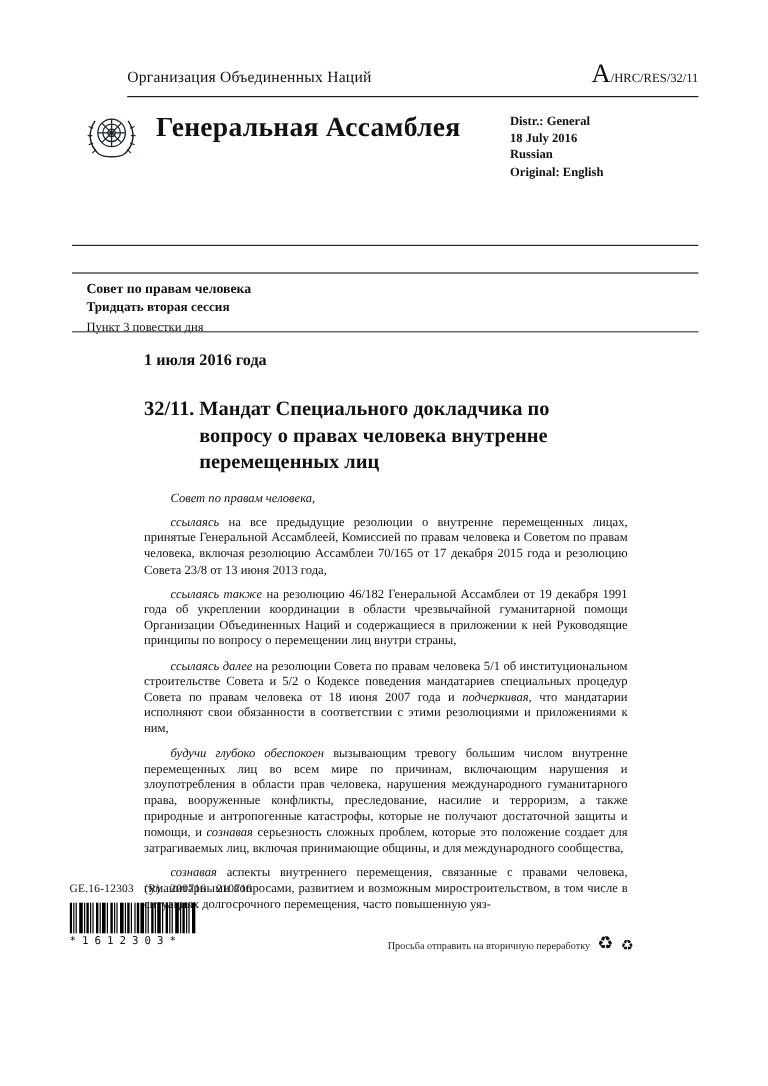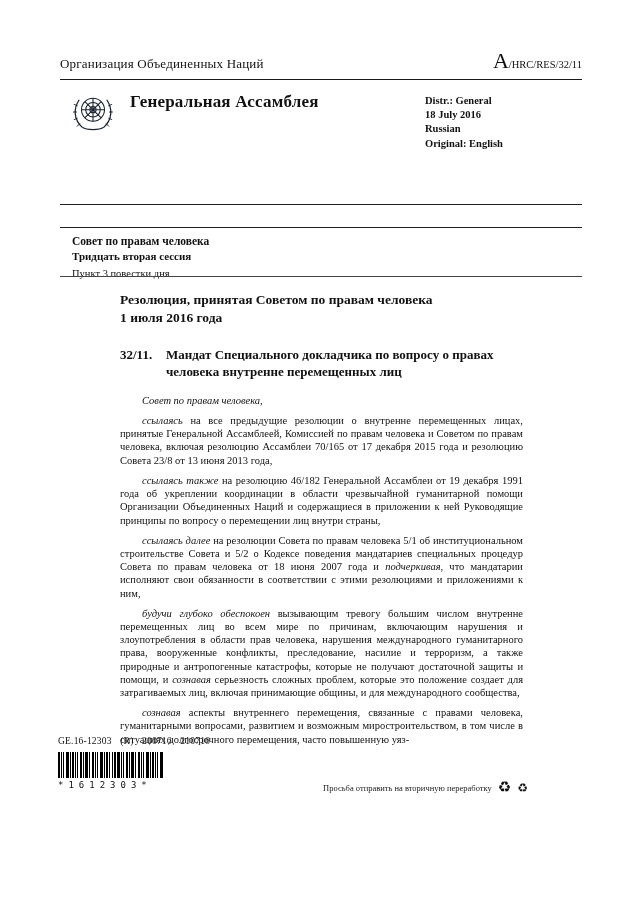"Организация Объединенных Наций" .masthead-top { margin-left: none -> 46px }
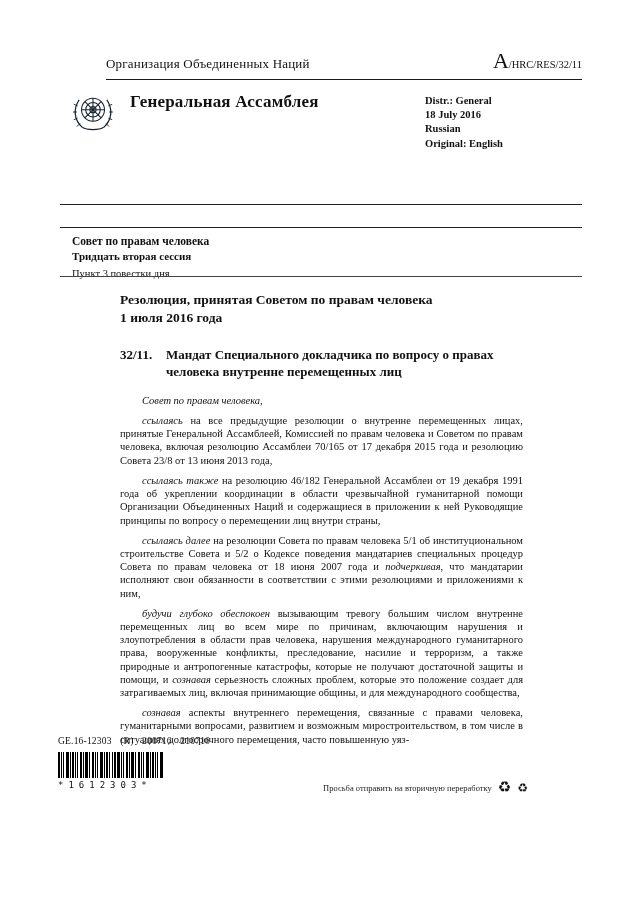"Генеральная Ассамблея" .assembly-title { font-size: 17px -> 23px }
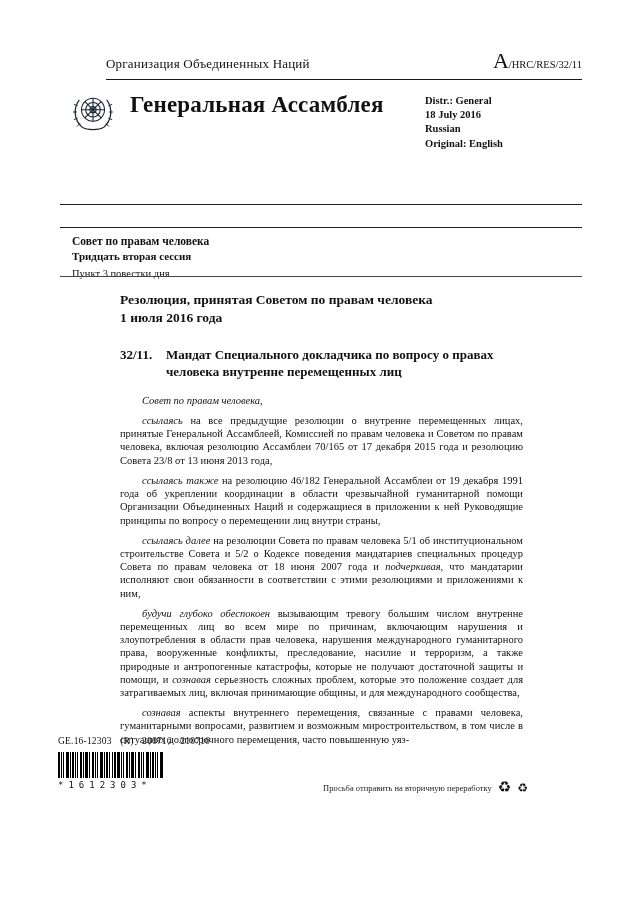"Резолюция, принятая Советом по правам" div { html: <div>Резолюция, принятая Советом по правам человека</div> -> none }
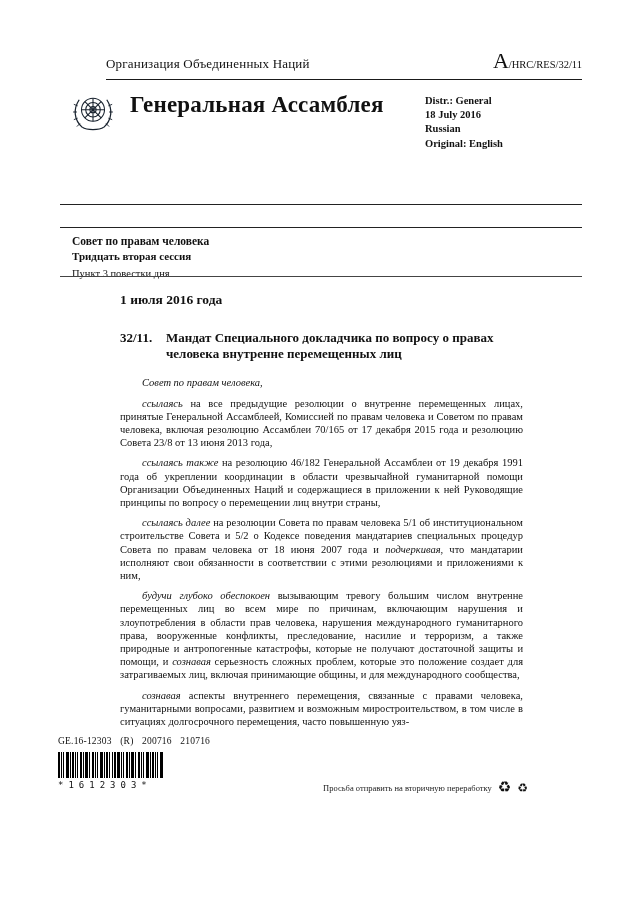"32/11." .res-heading { font-size: 13px -> 17px }
